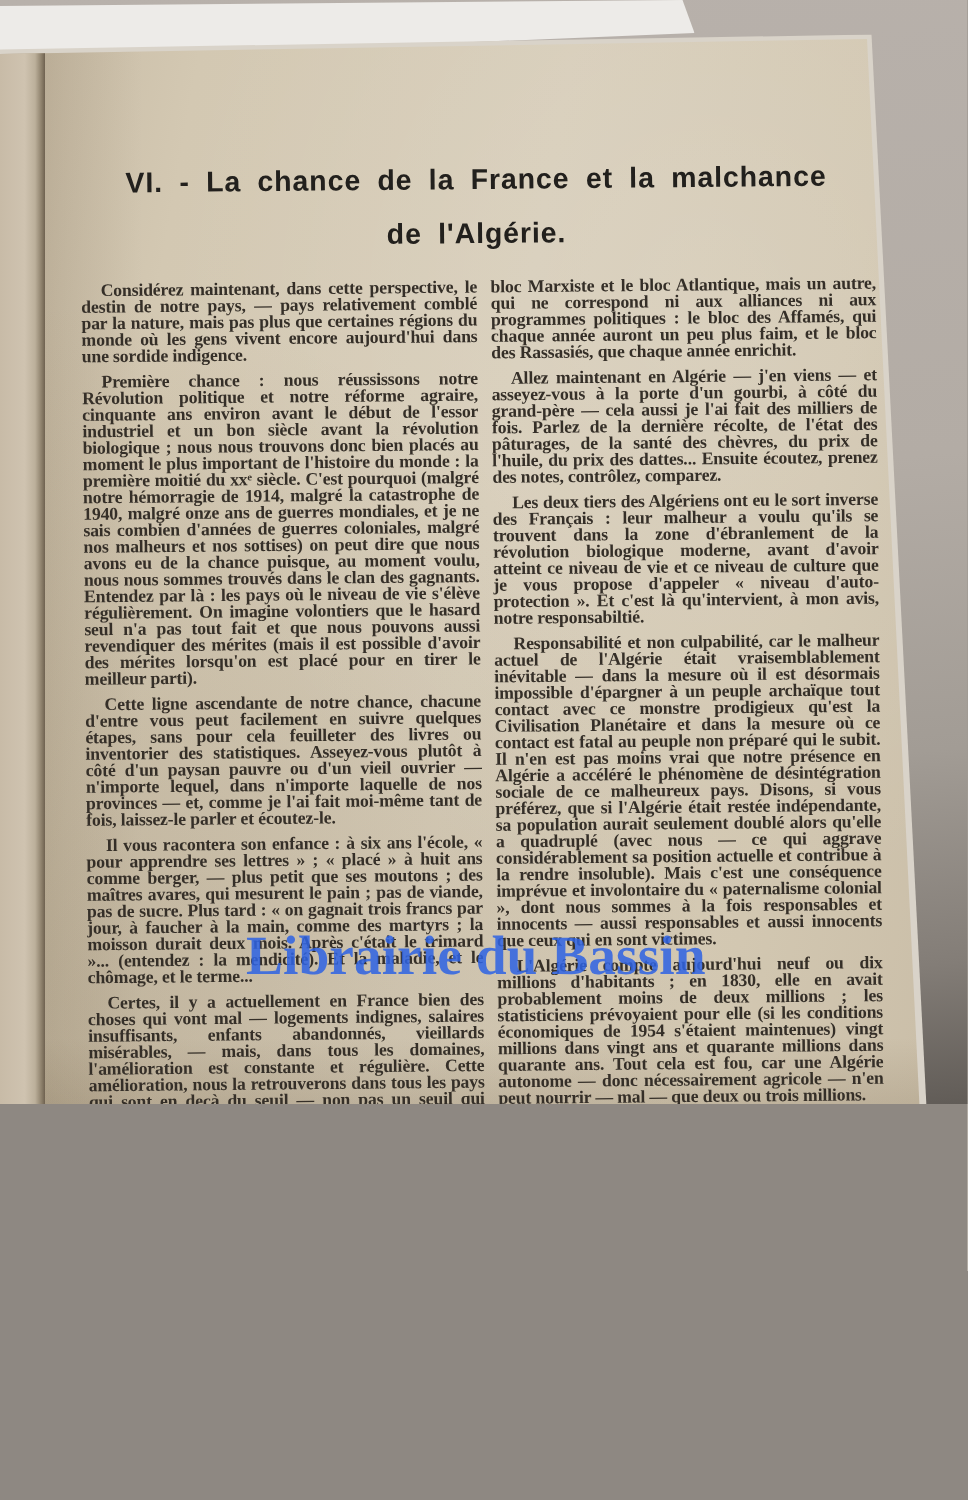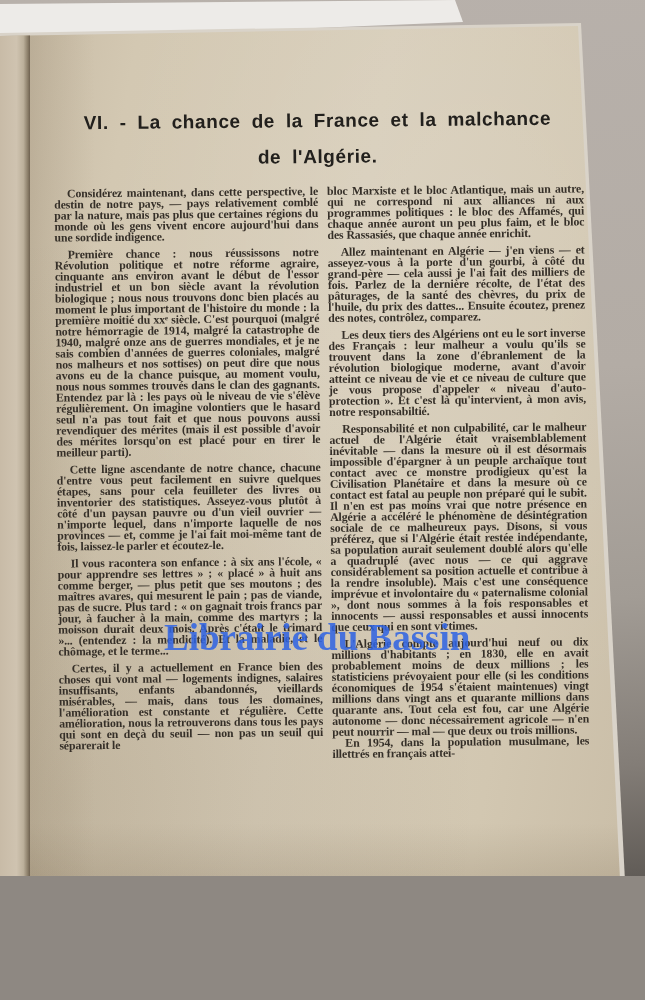"VI. - La chance de" .stage { height: 876px -> 736px }
